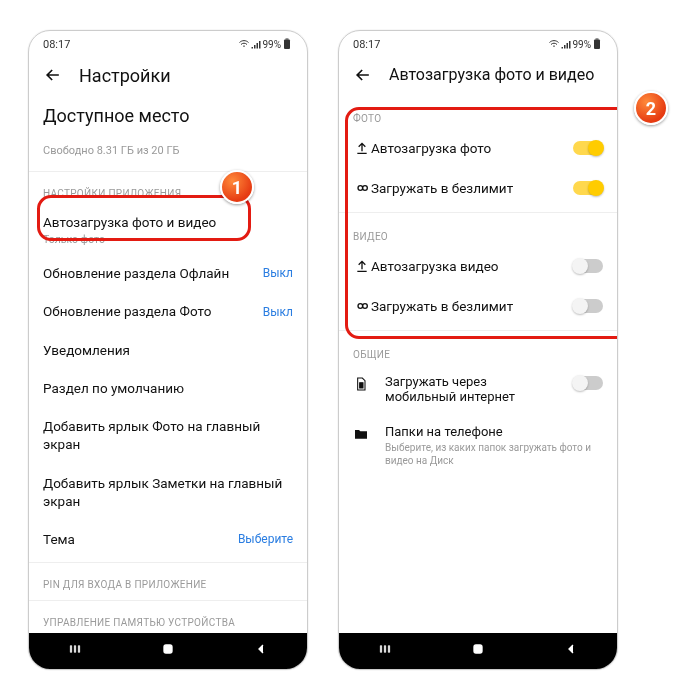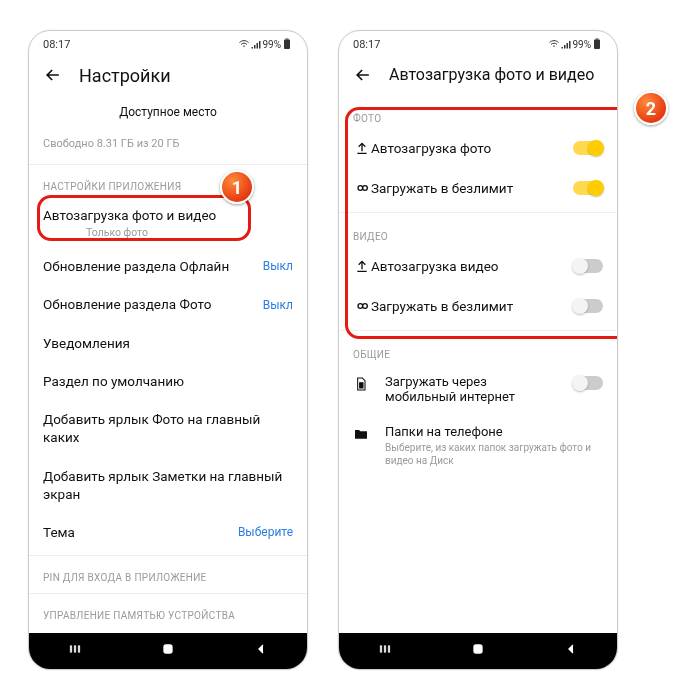"Доступное место" .storage-row .label { font-size: 12px -> 18px; text-align: center -> none }
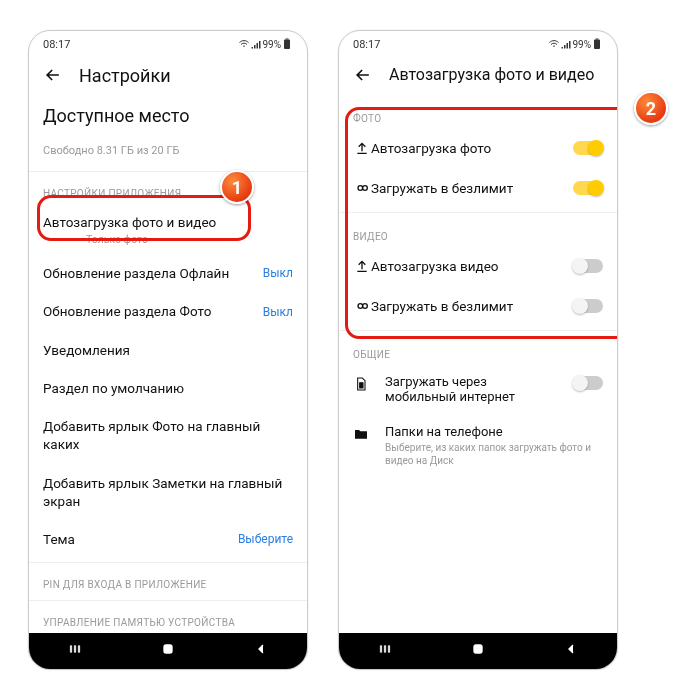"Только фото" .row .sub { margin-left: 43px -> none }
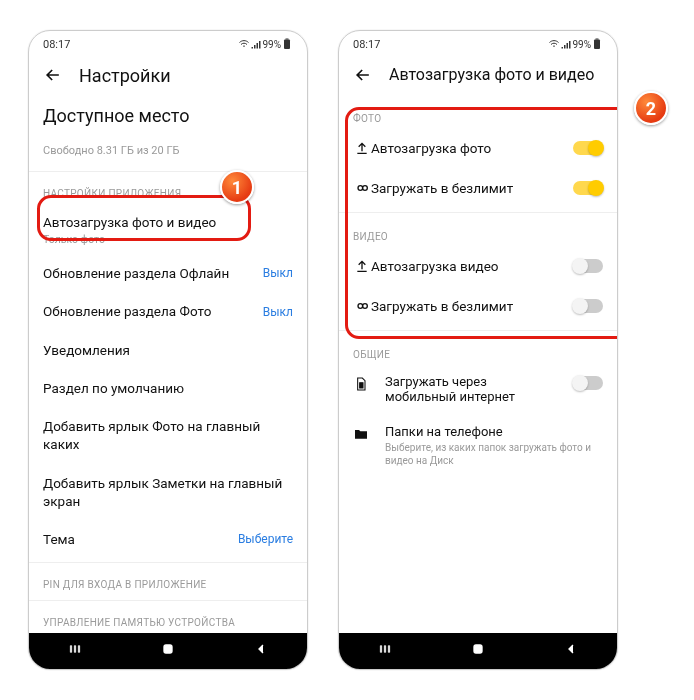"Добавить ярлык Фото на главный" span.label { text: каких -> экран }
